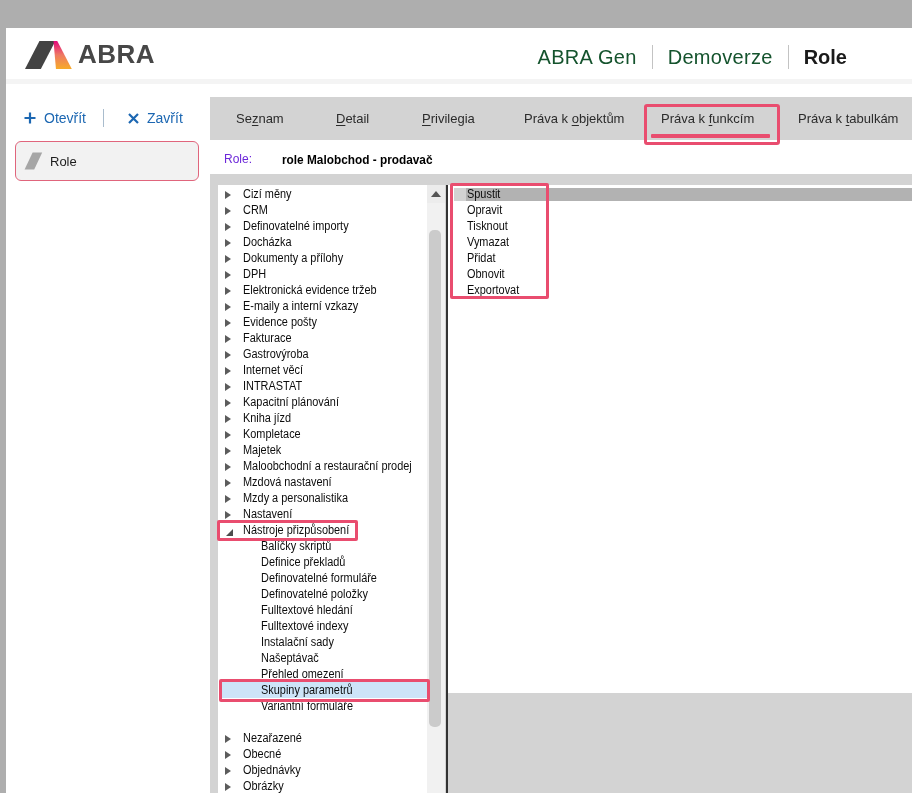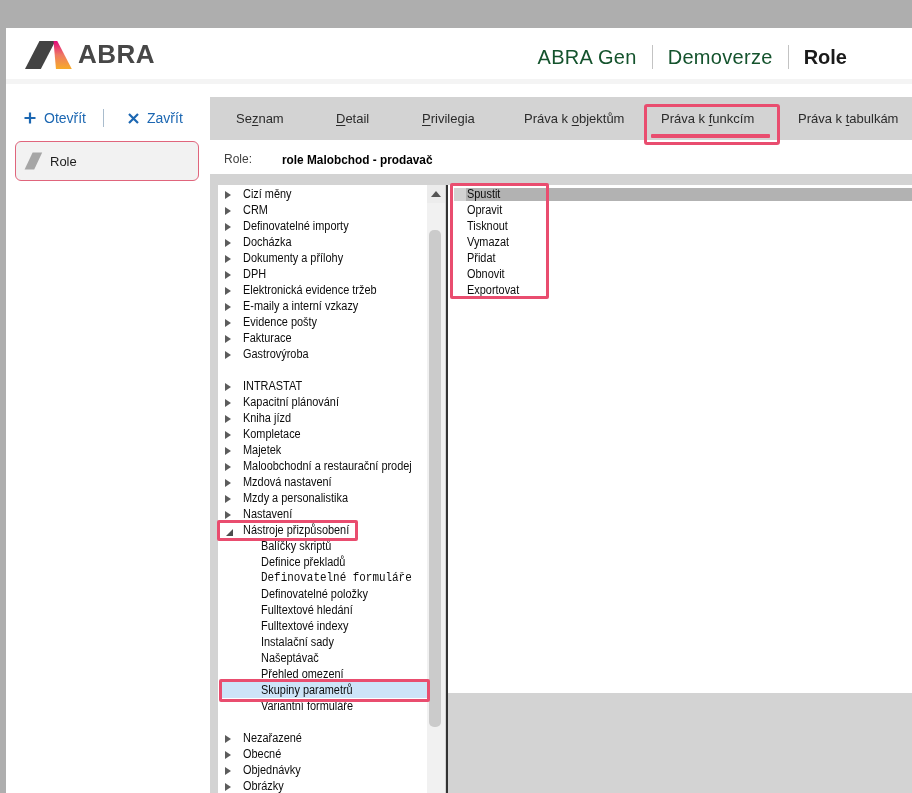"Role:" #role-bar .rb-label { color: #404040 -> #6d28d9 }
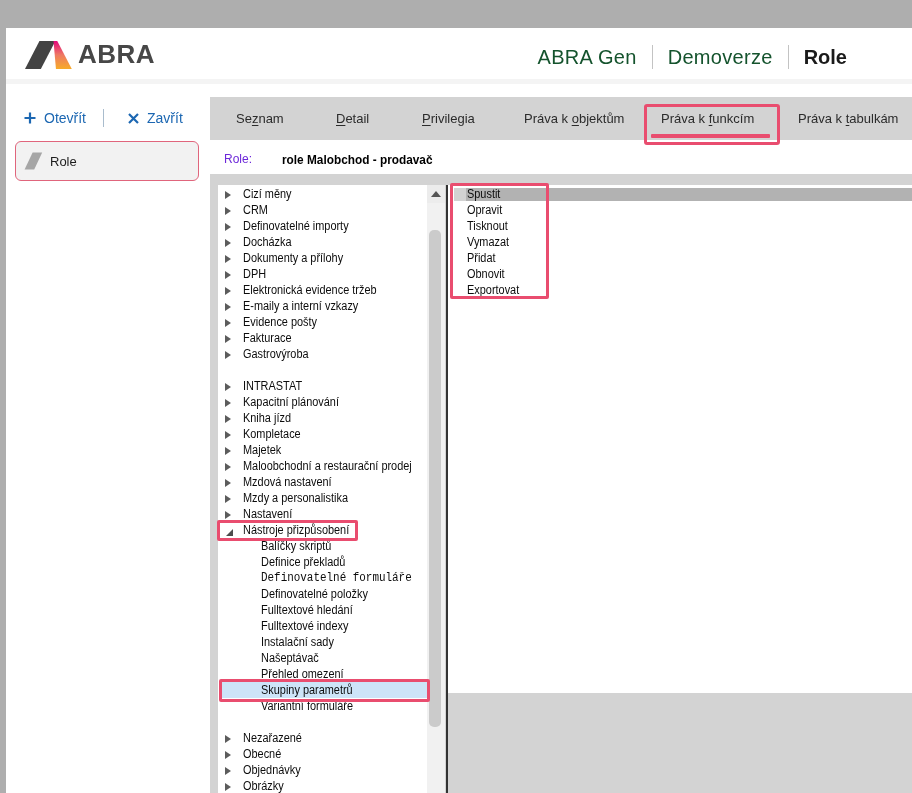"Internet věcí" div.trow { html: none -> <div> <div></div> <span>Internet věcí</span> </div> }
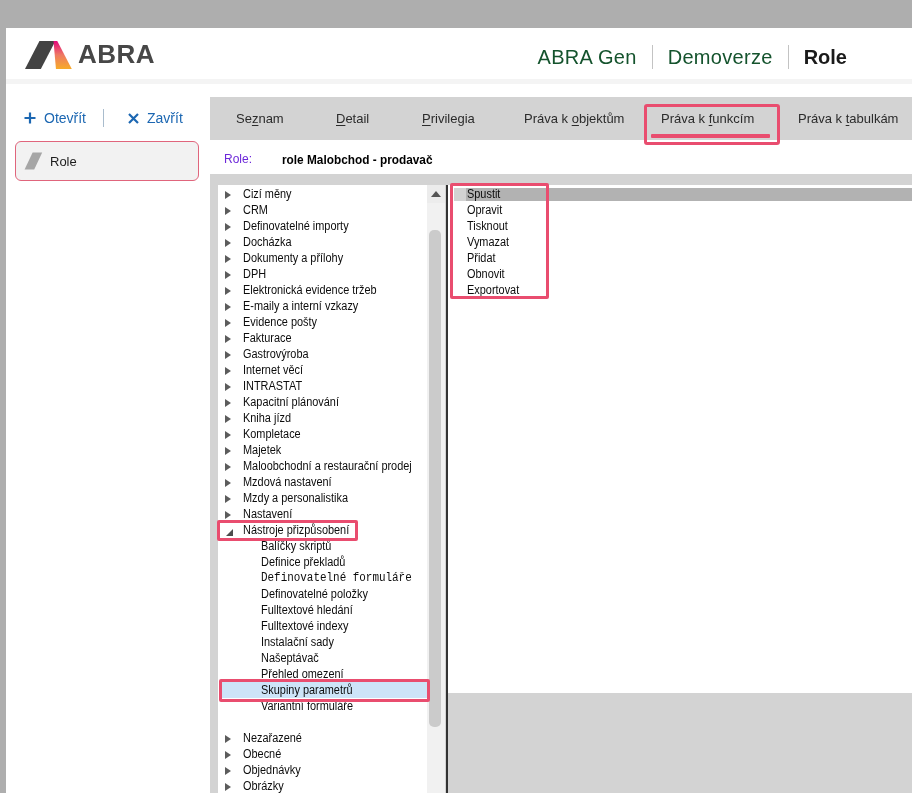"Definovatelné formuláře" div.trow { font-family: Liberation Mono, monospace -> none }
